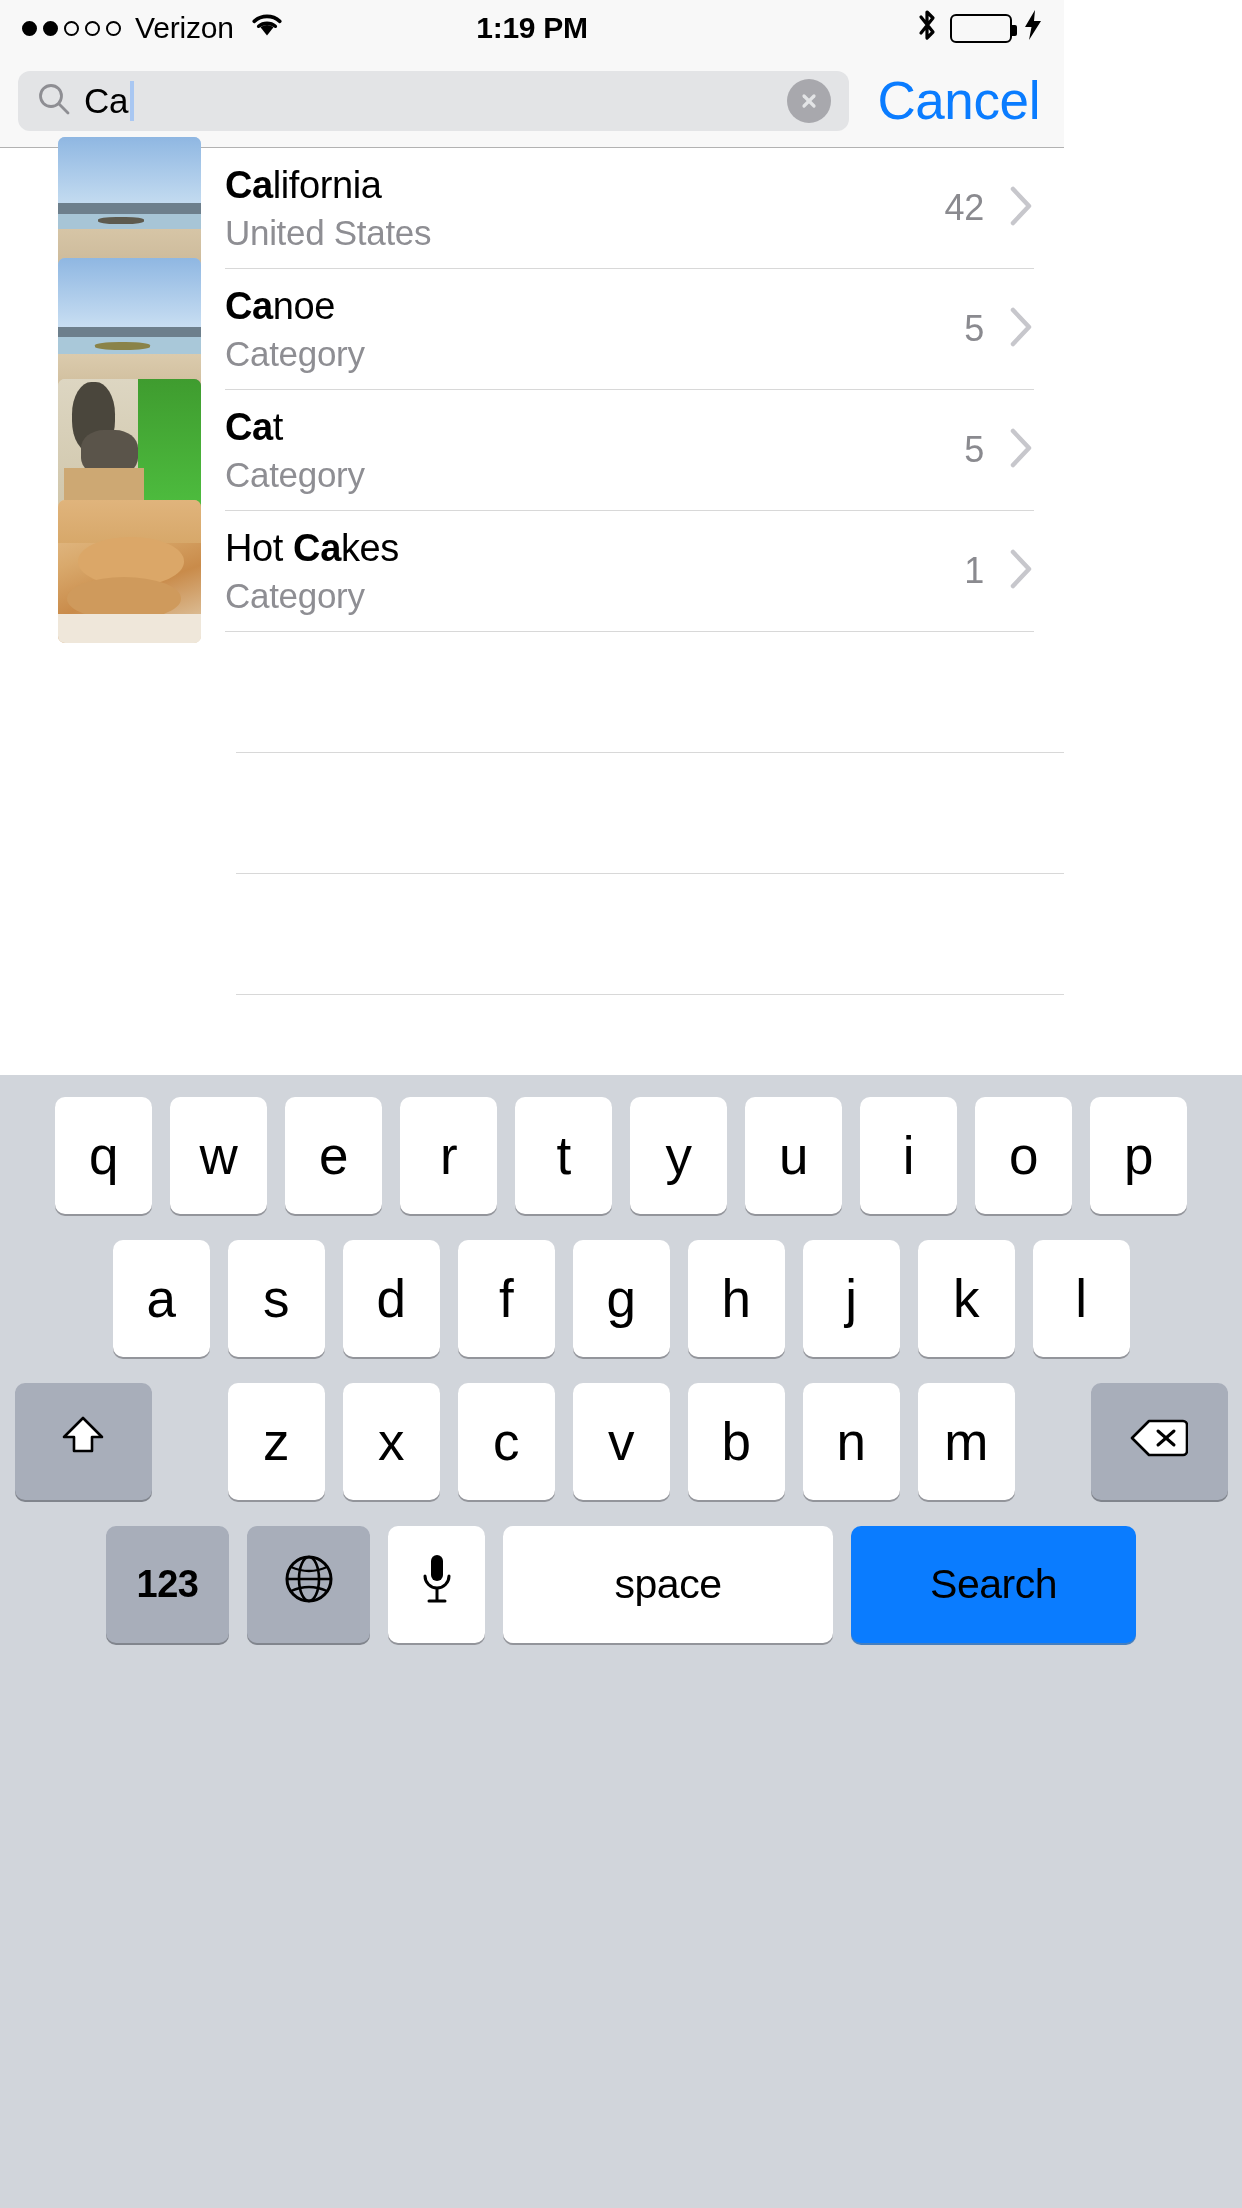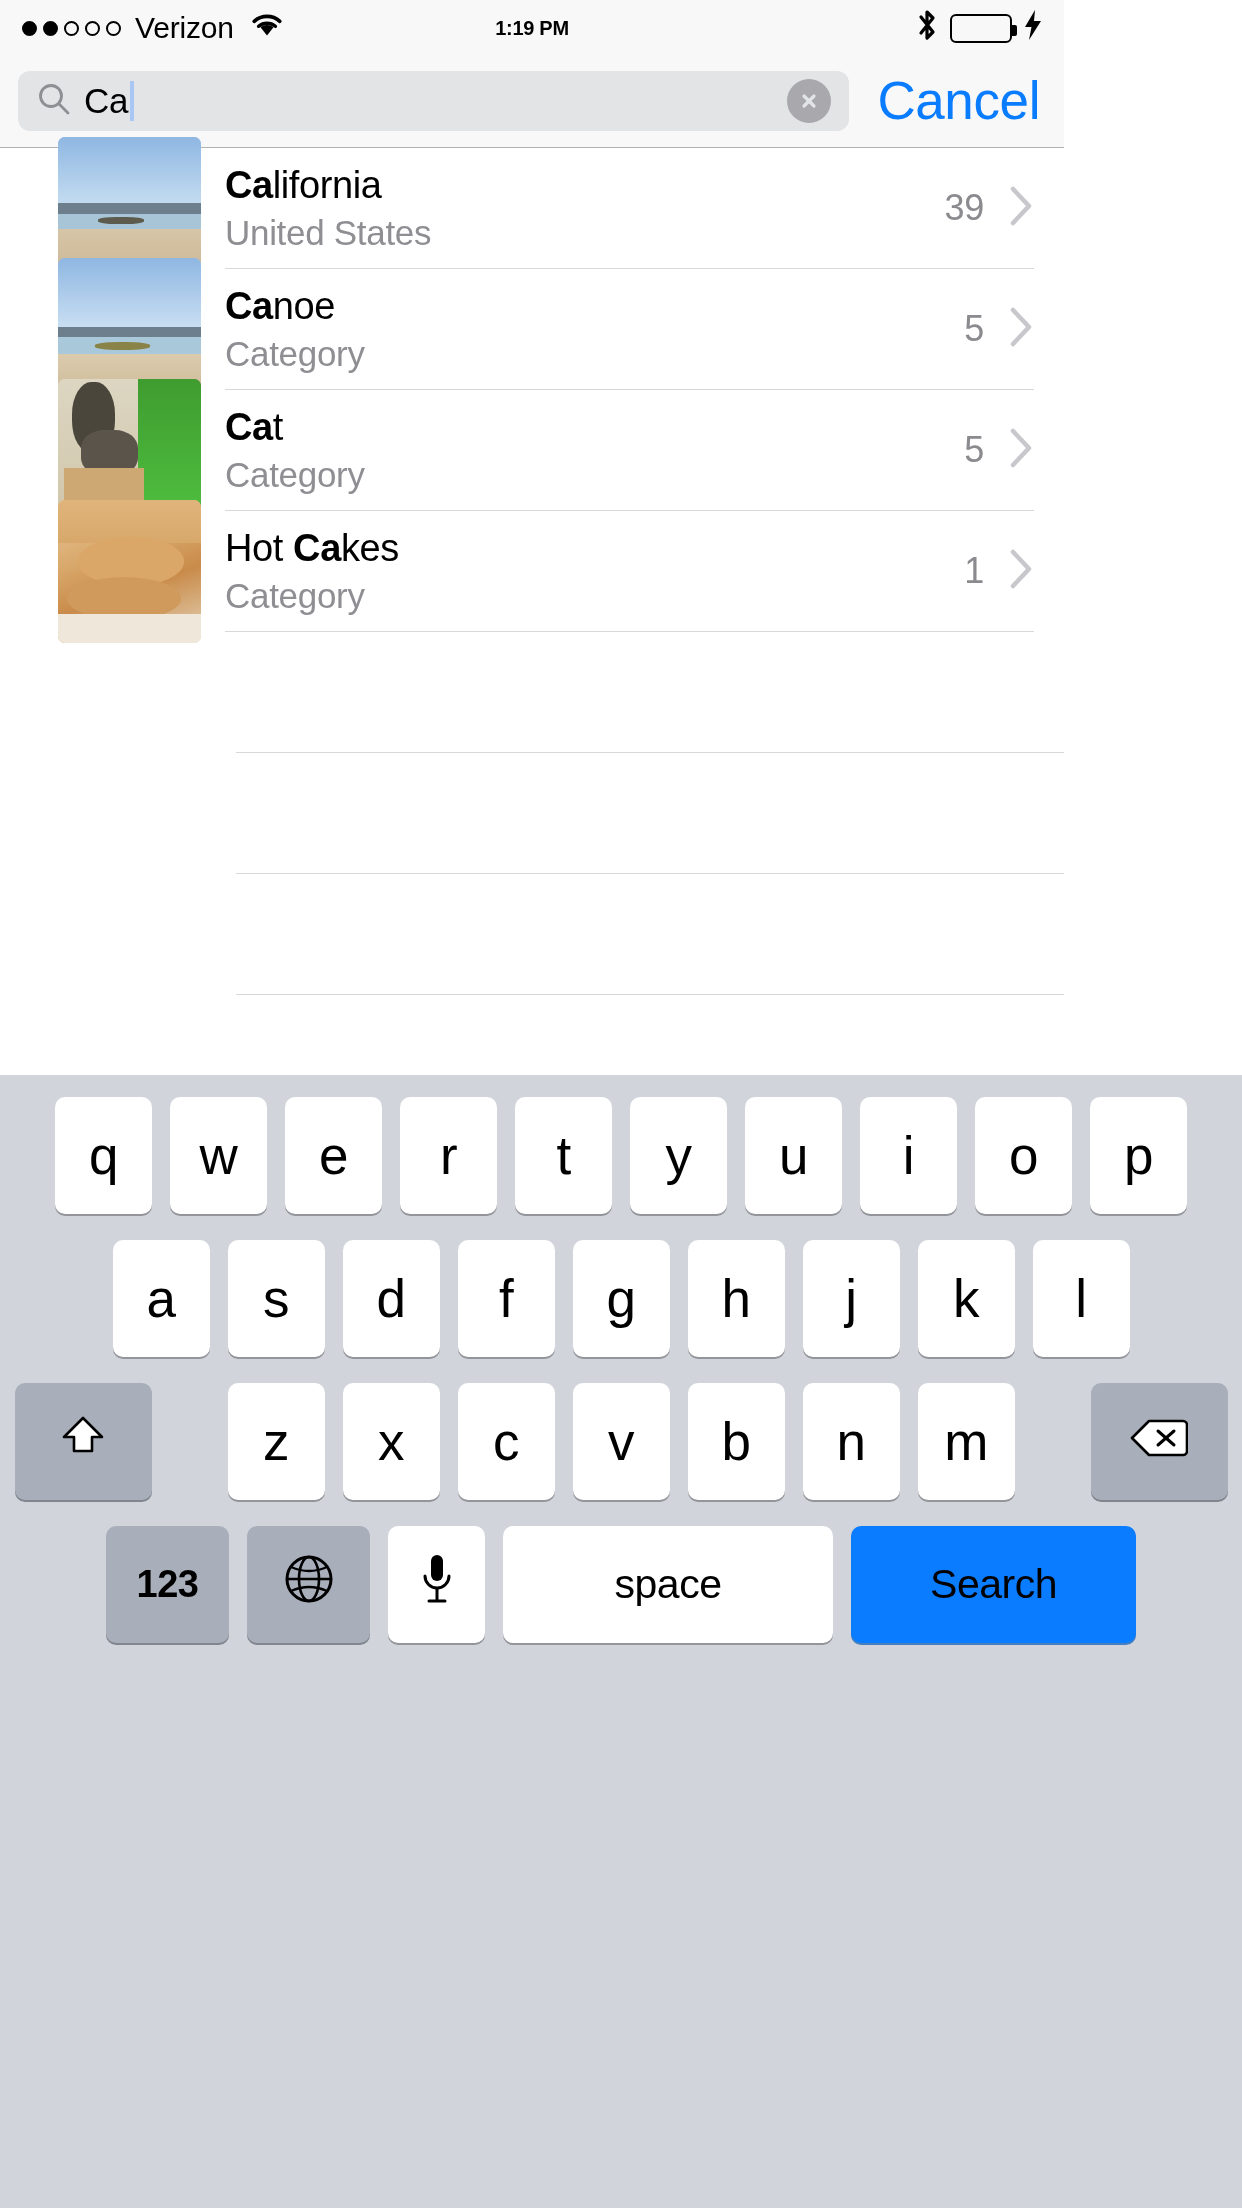"1:19 PM" .sb-center { font-size: 20px -> 30px }
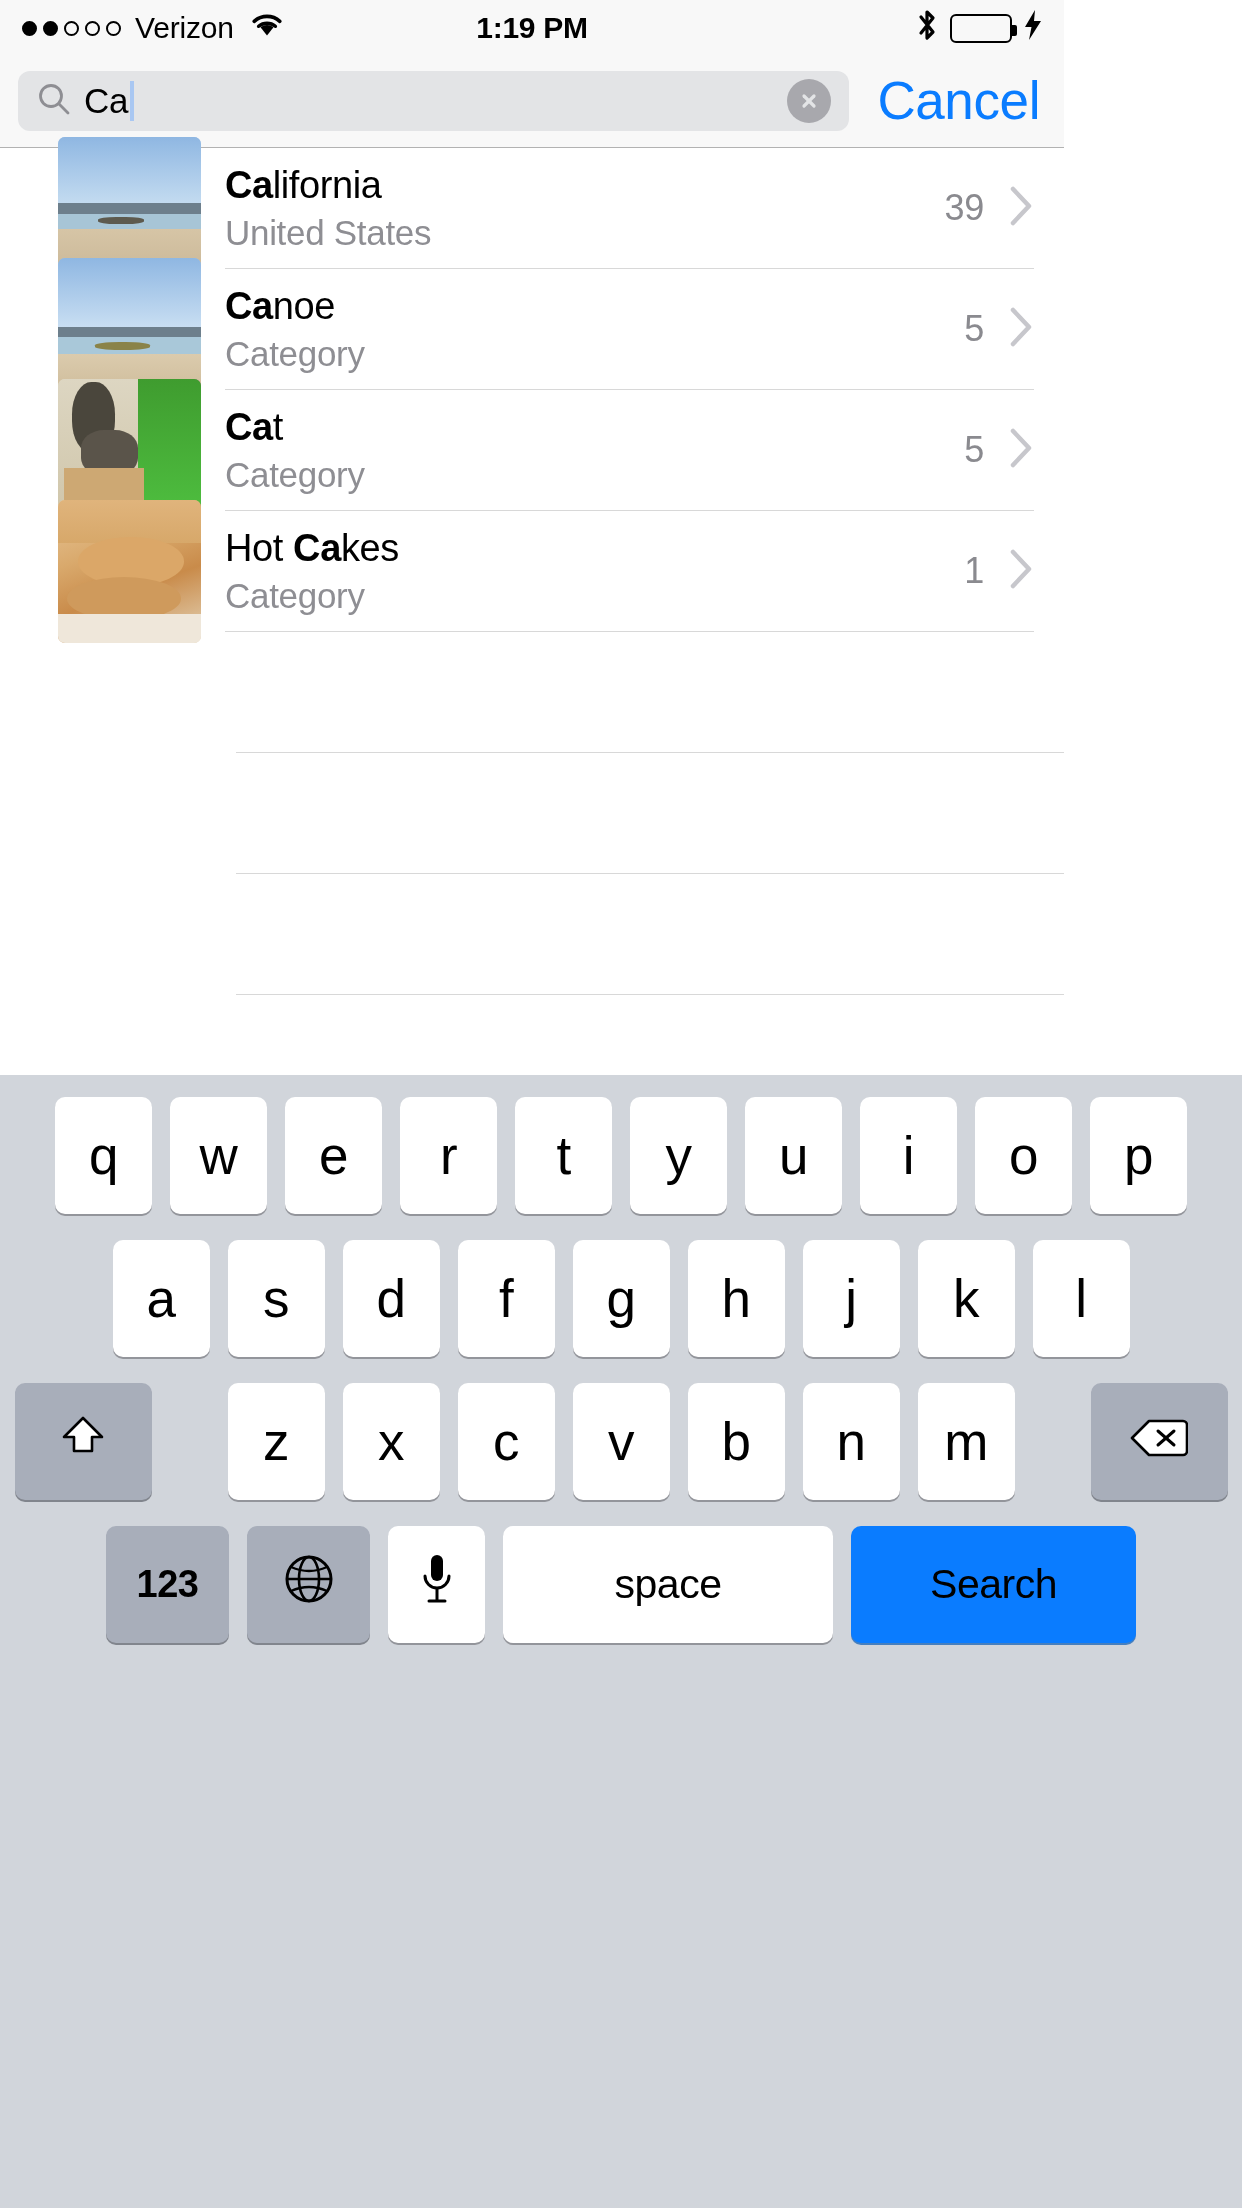"39" div.r-count { text: 39 -> 42 }
